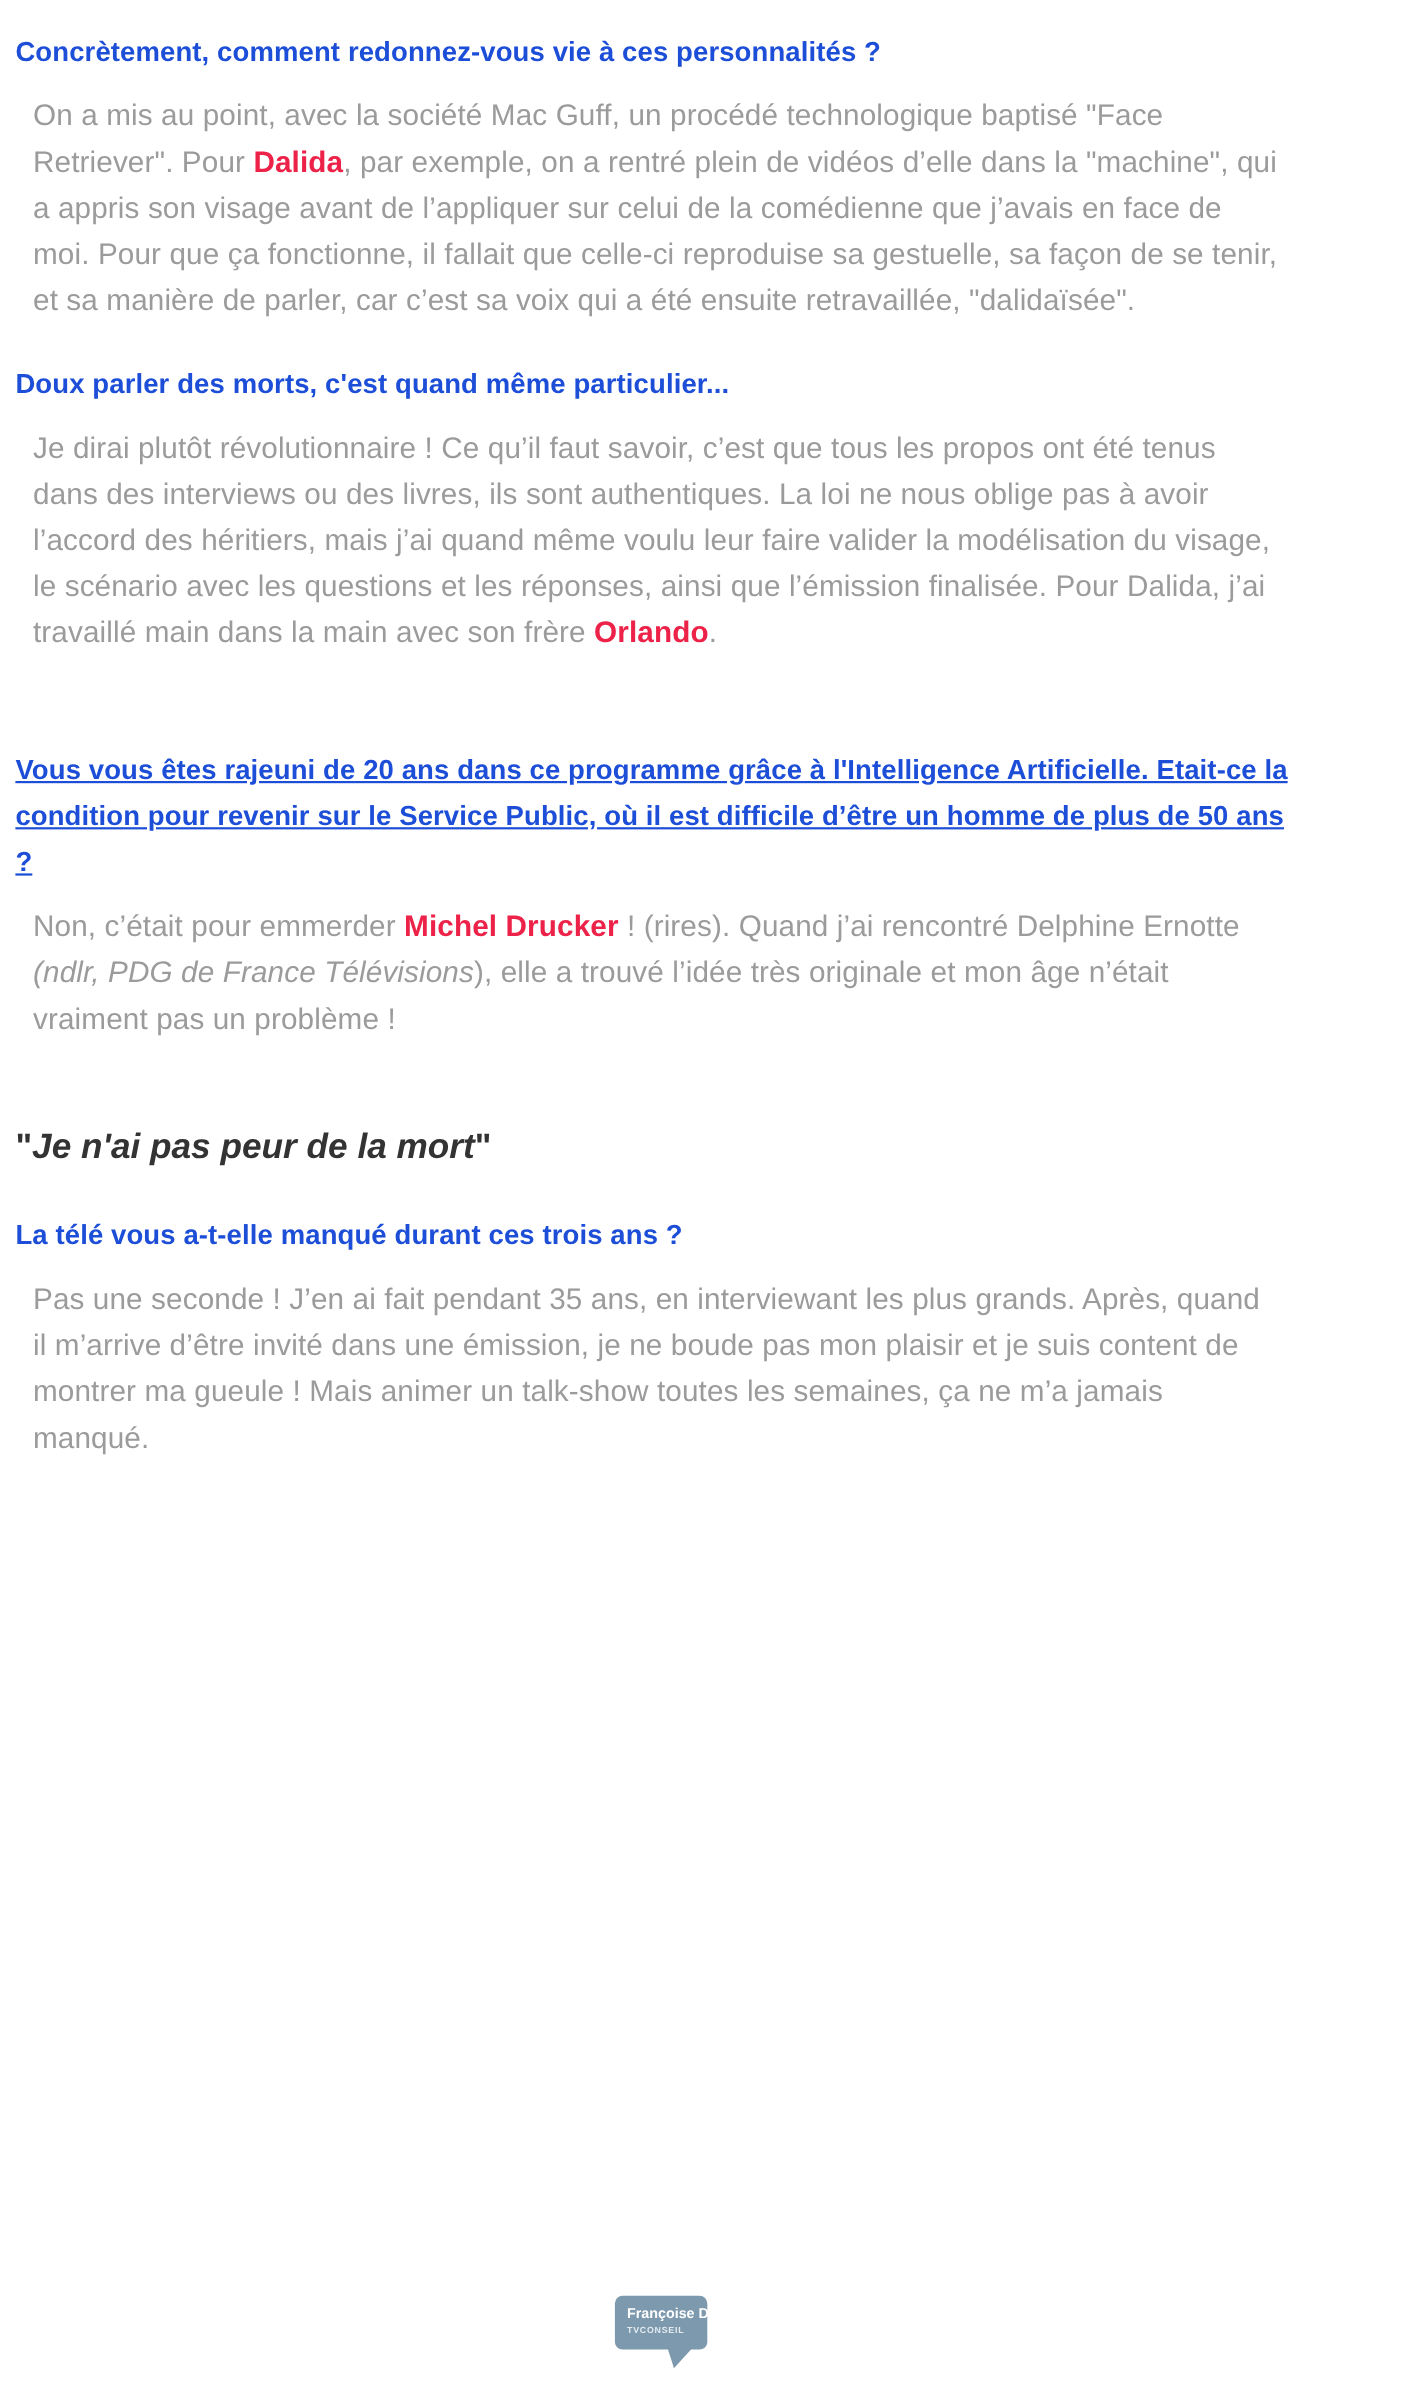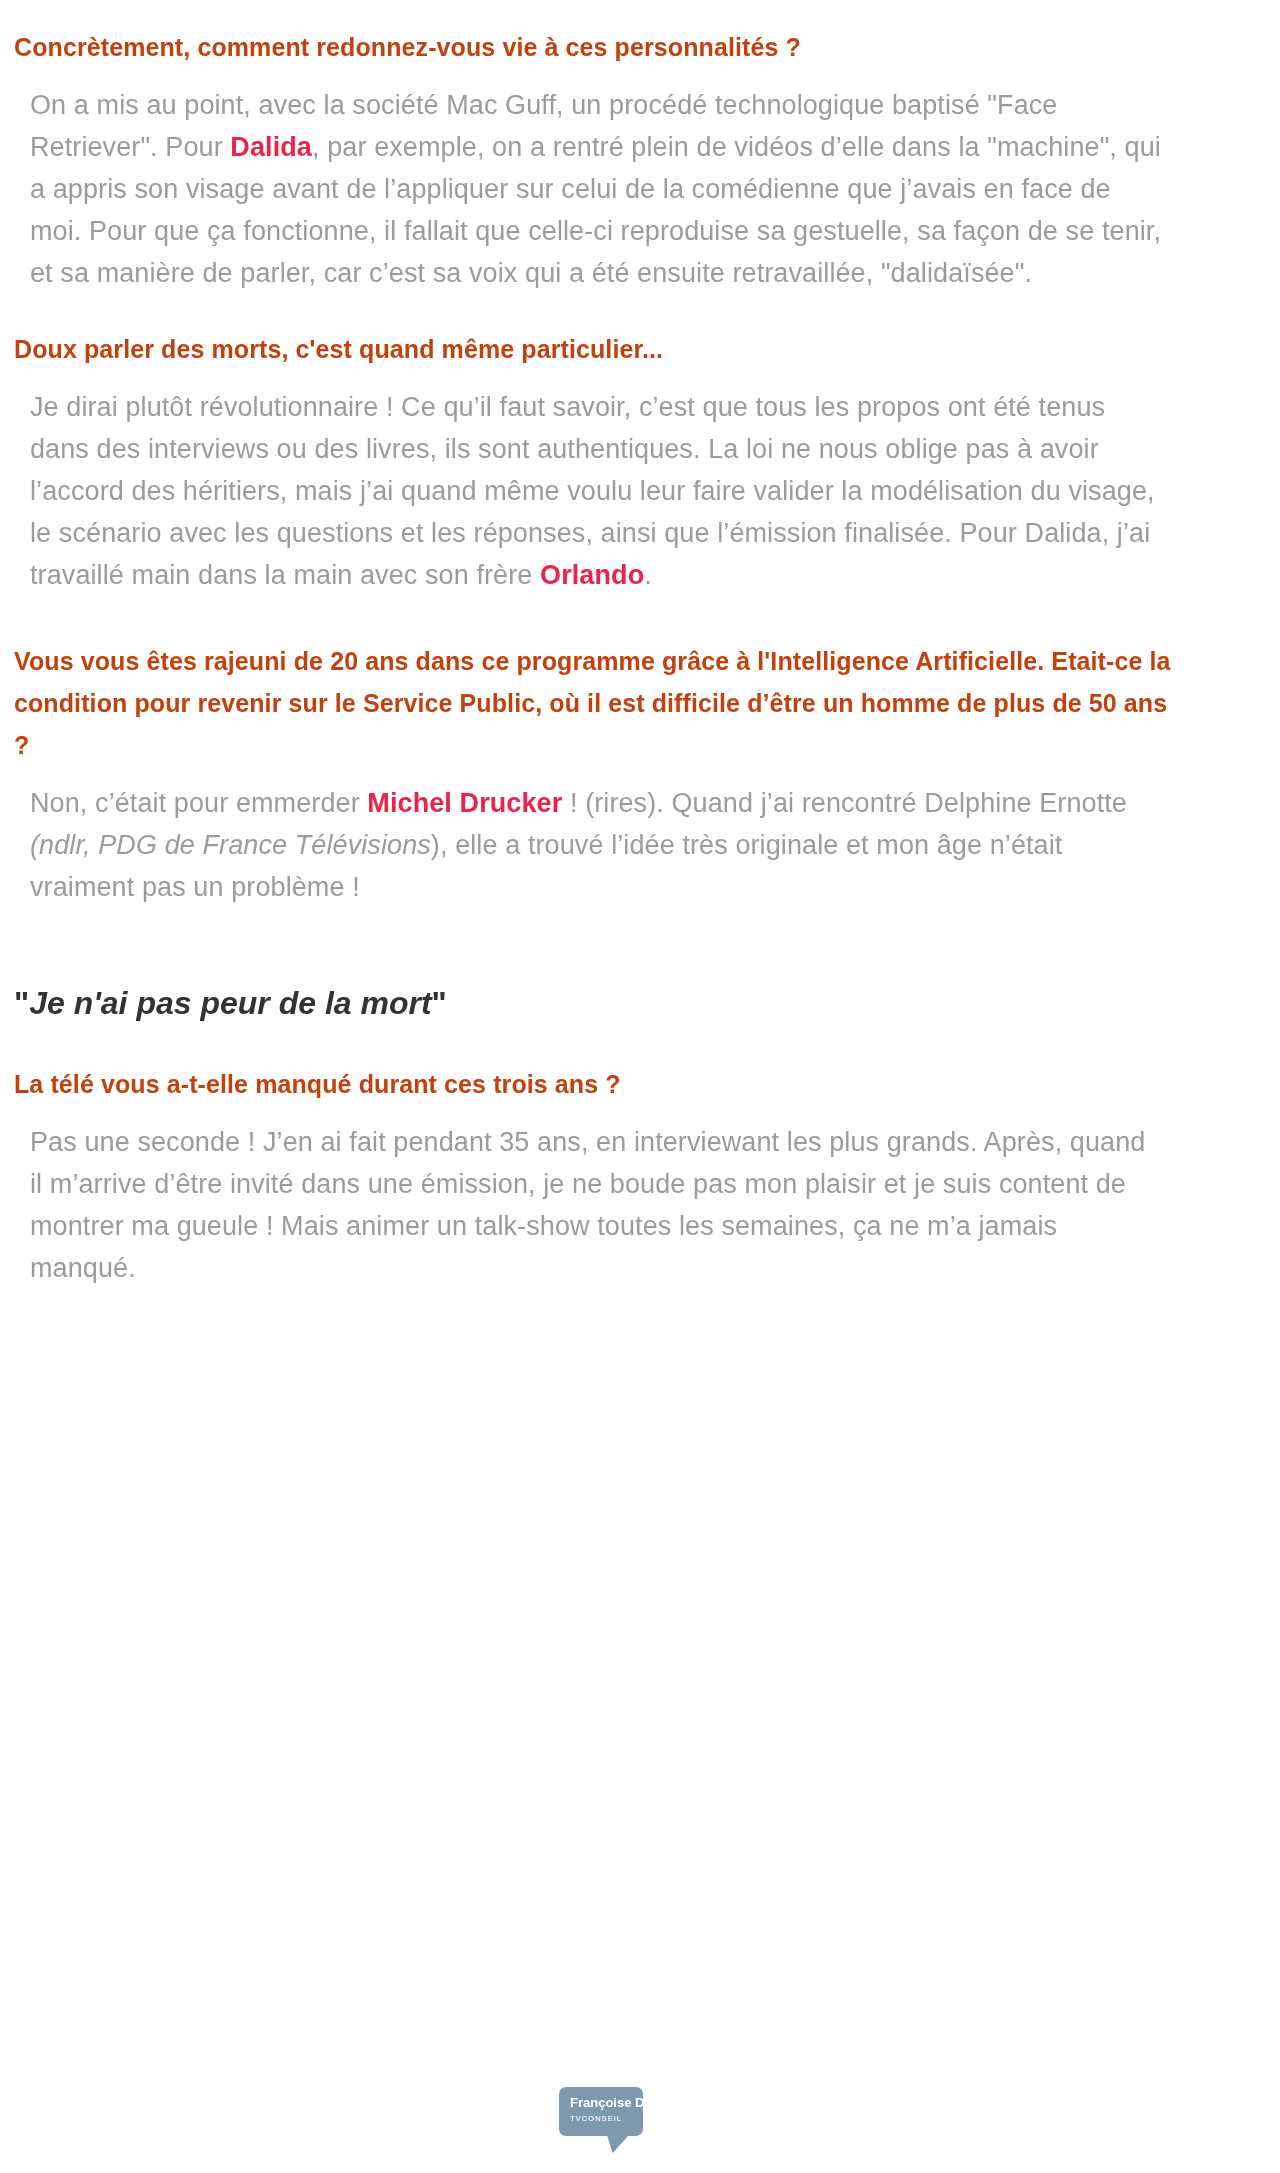"Concrètement, comment redonnez-vous vie" .question { color: #c2410c -> #1d4ed8 }
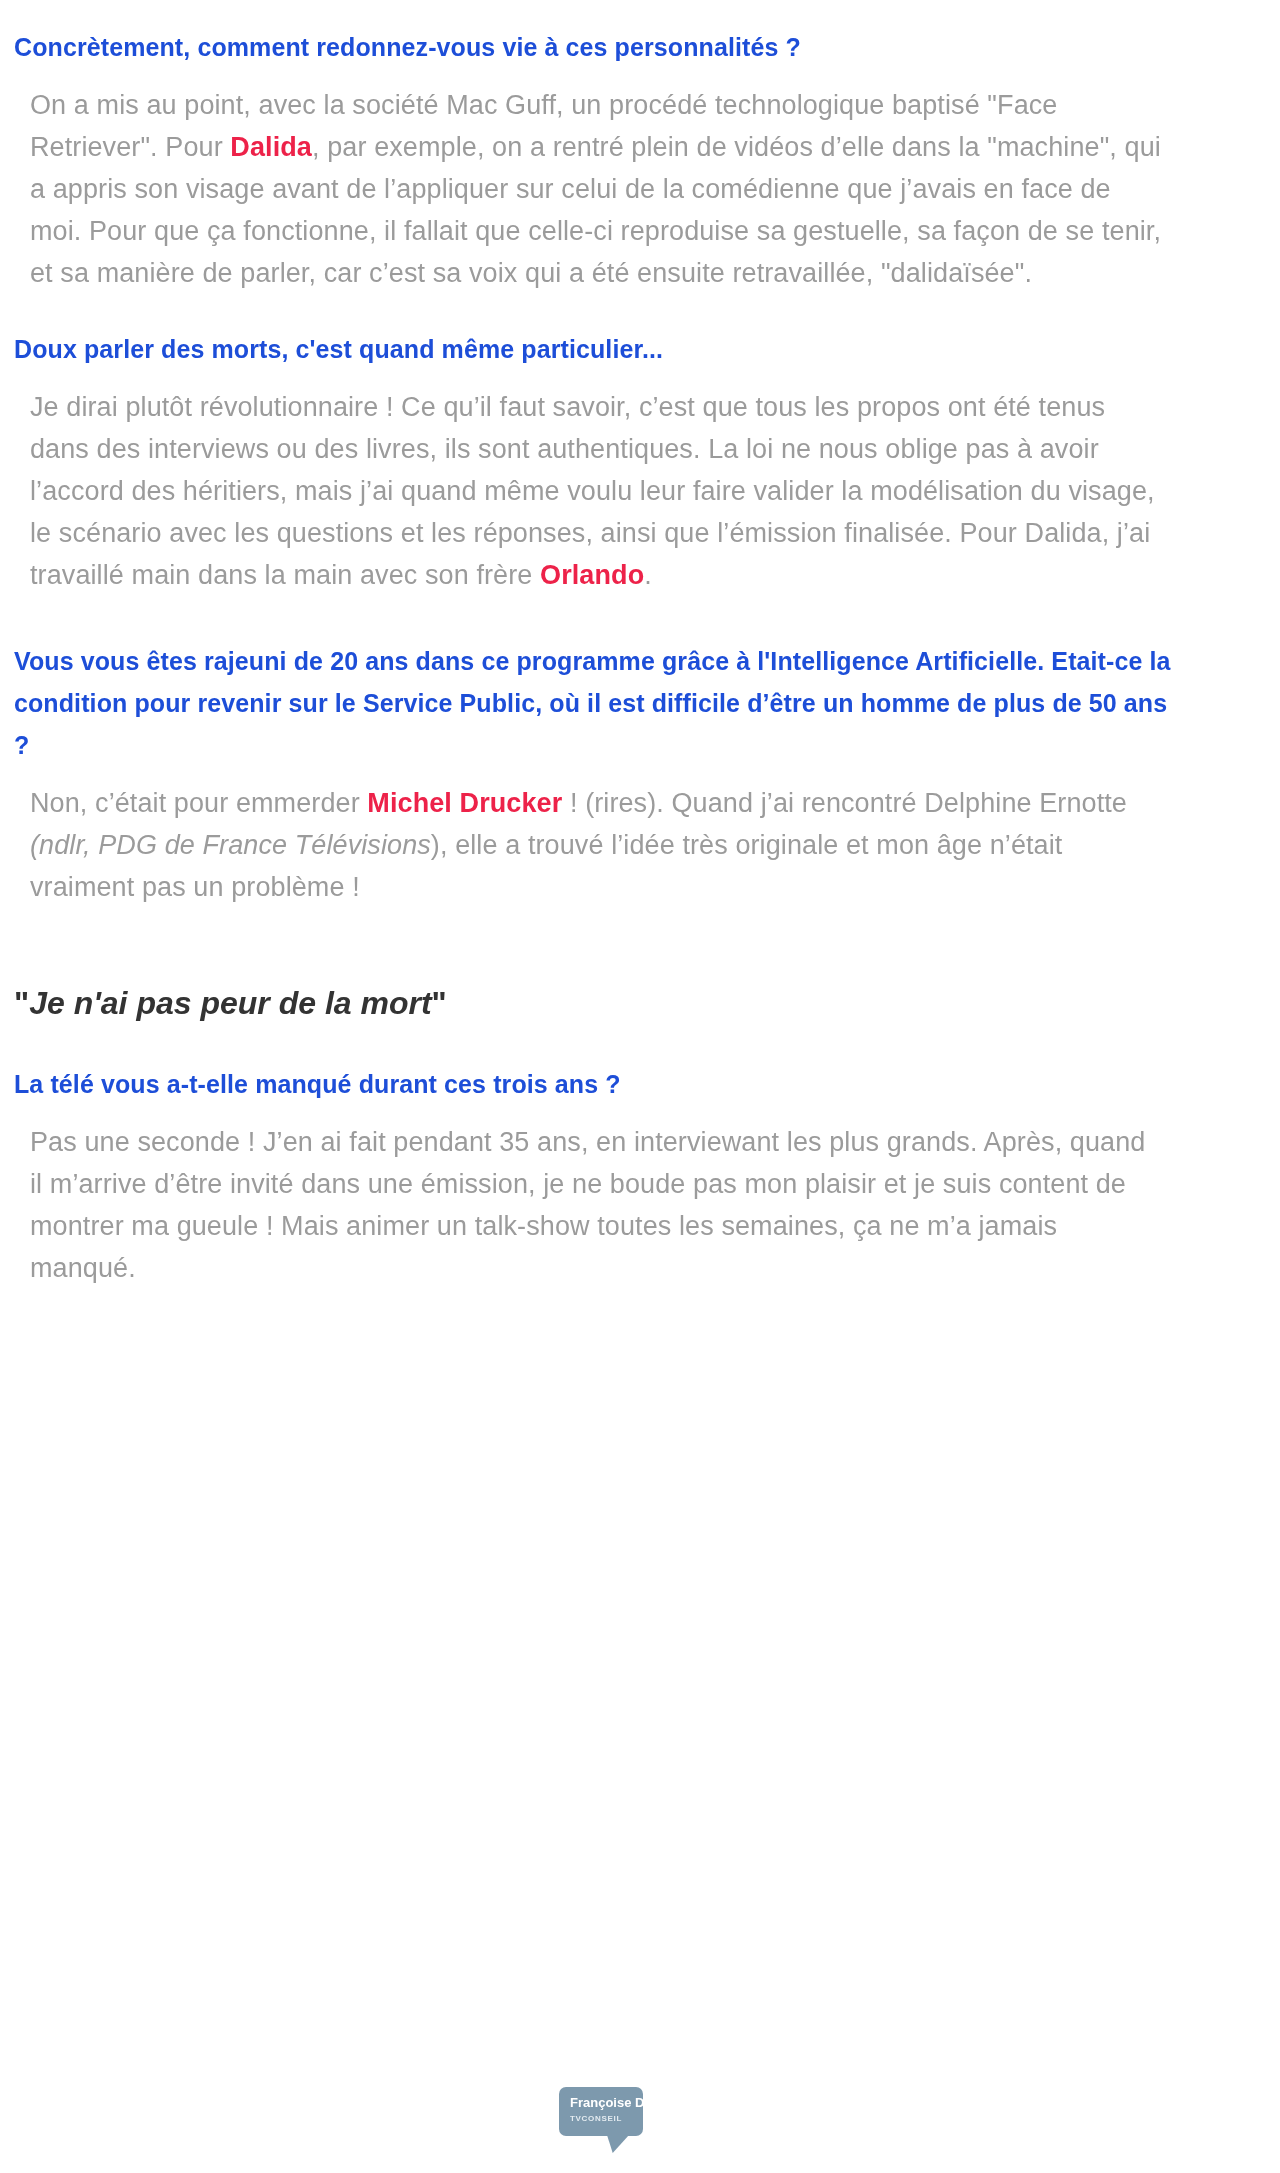"Vous vous êtes rajeuni de" .m-q3 { margin-top: 44px -> 83px; text-decoration: none -> underline }
